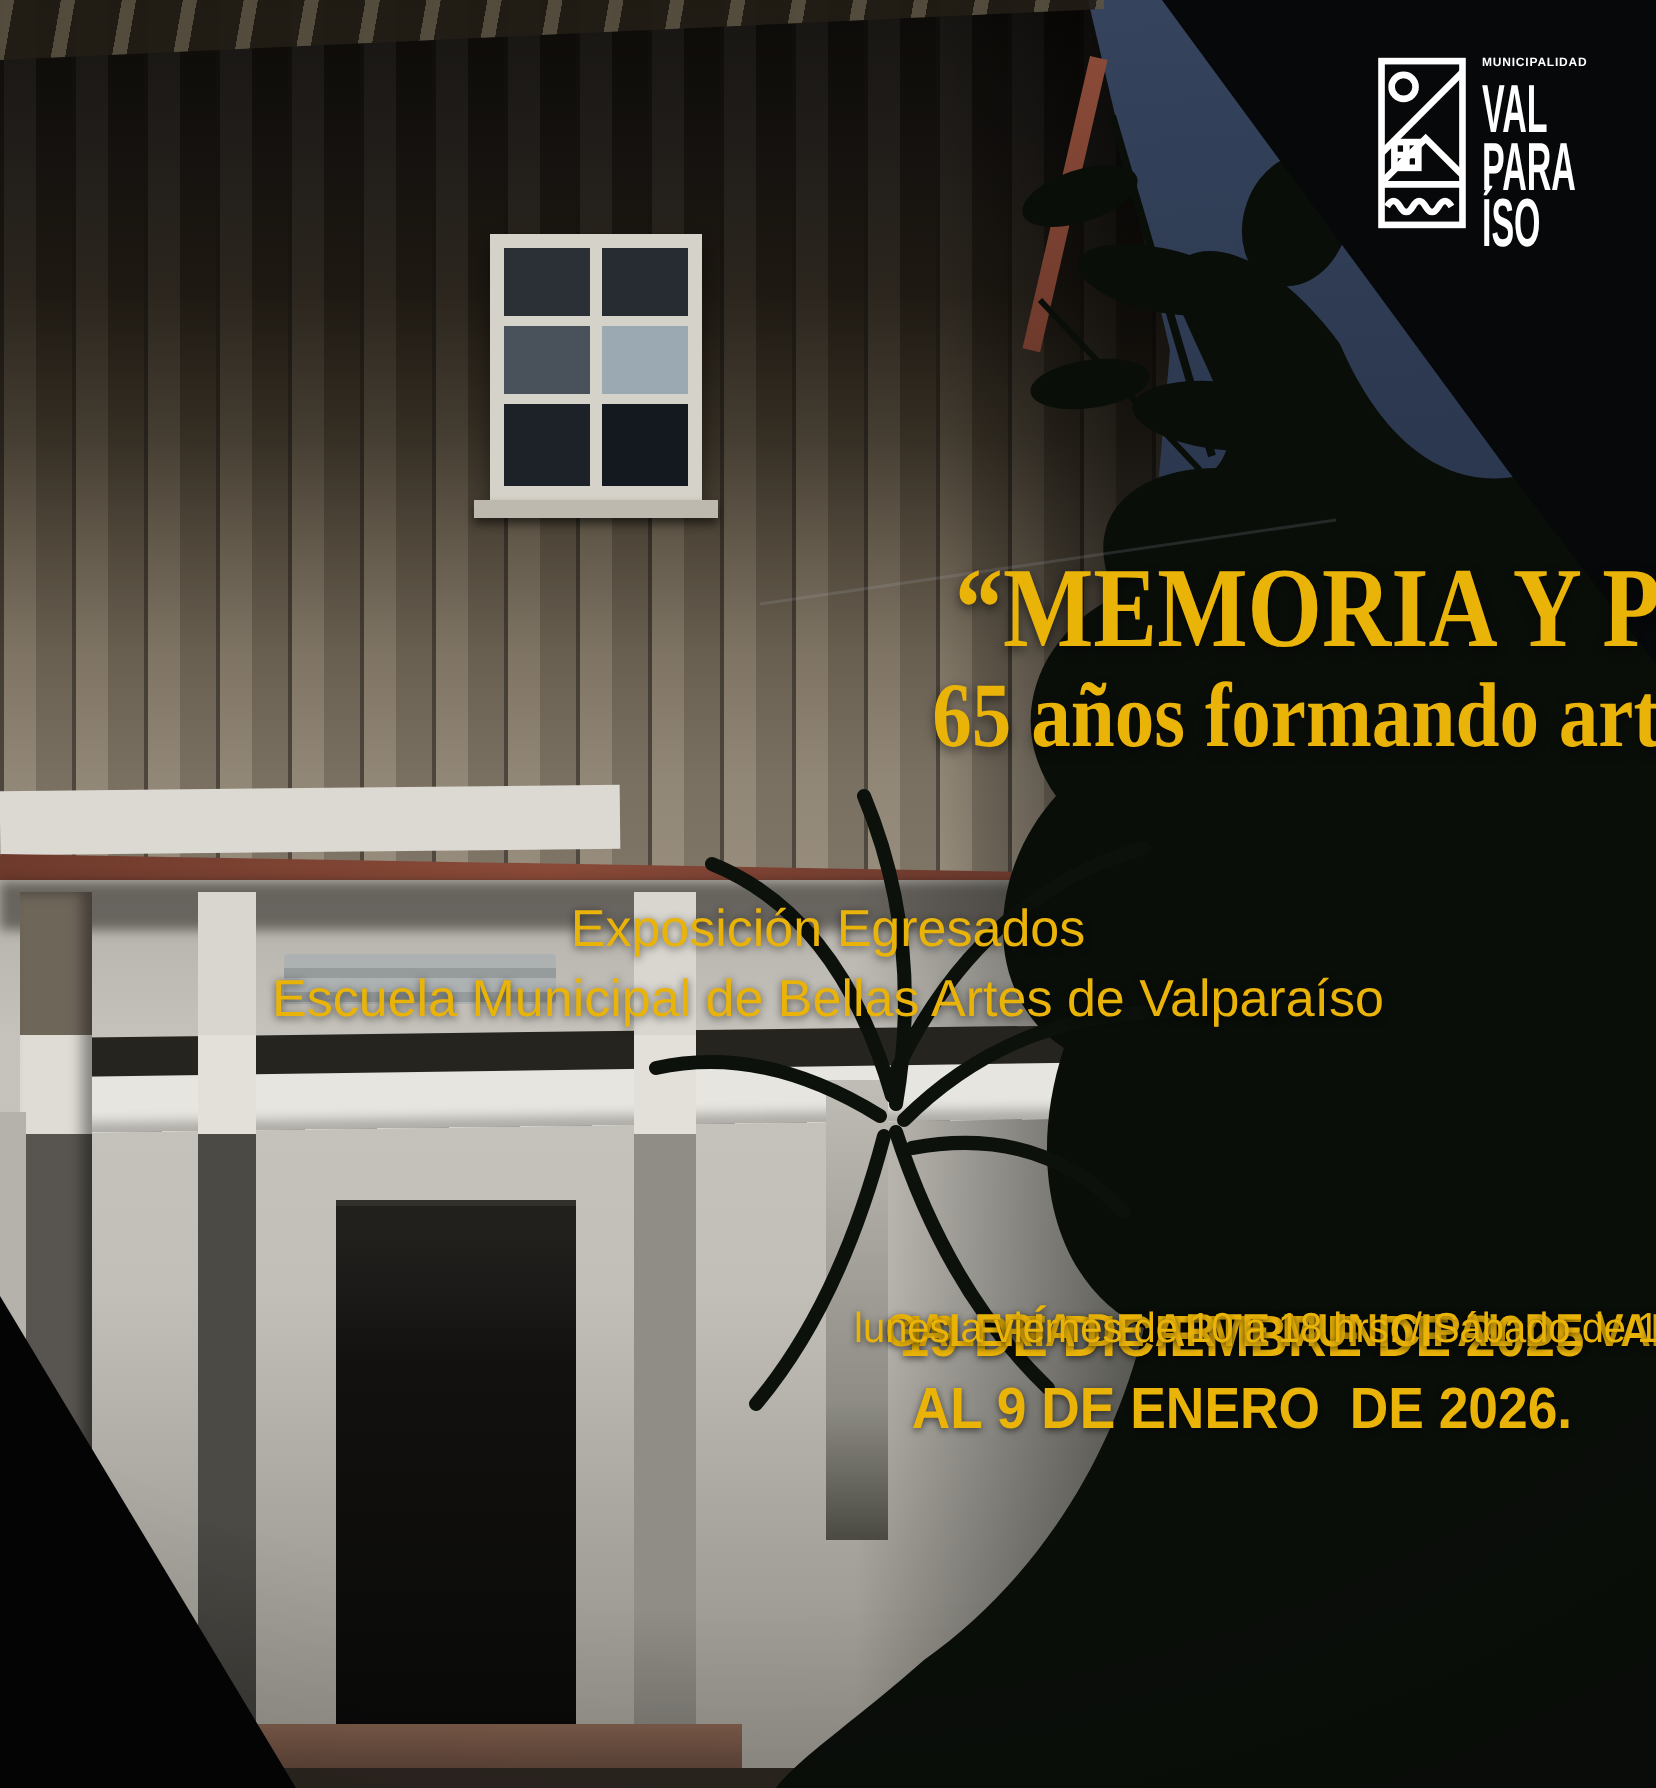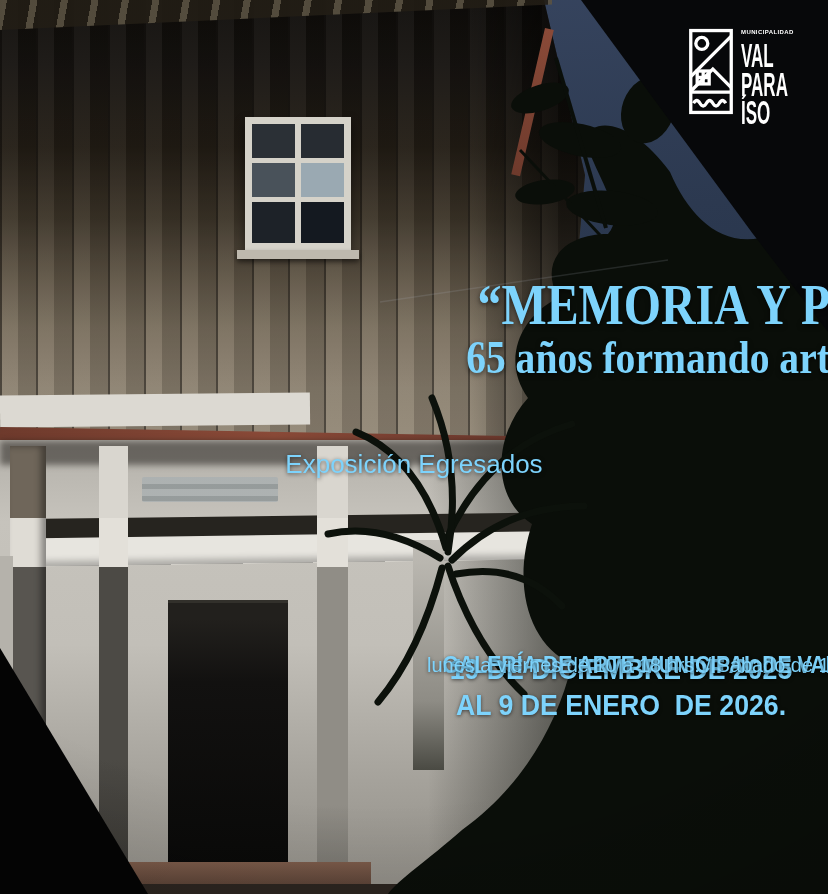"Exposición Egresados" .txt { color: #7dd3fc -> #eab308 }
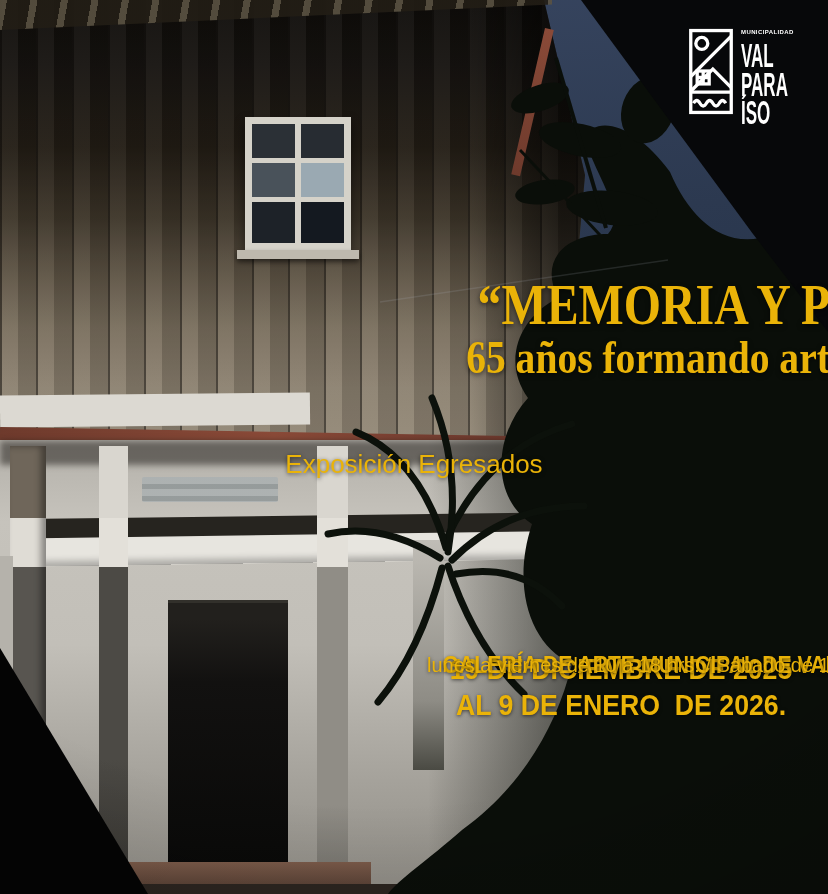"Escuela Municipal de Bellas Artes" div { html: none -> <div>Escuela Municipal de Bellas Artes de Valparaíso</div> }
